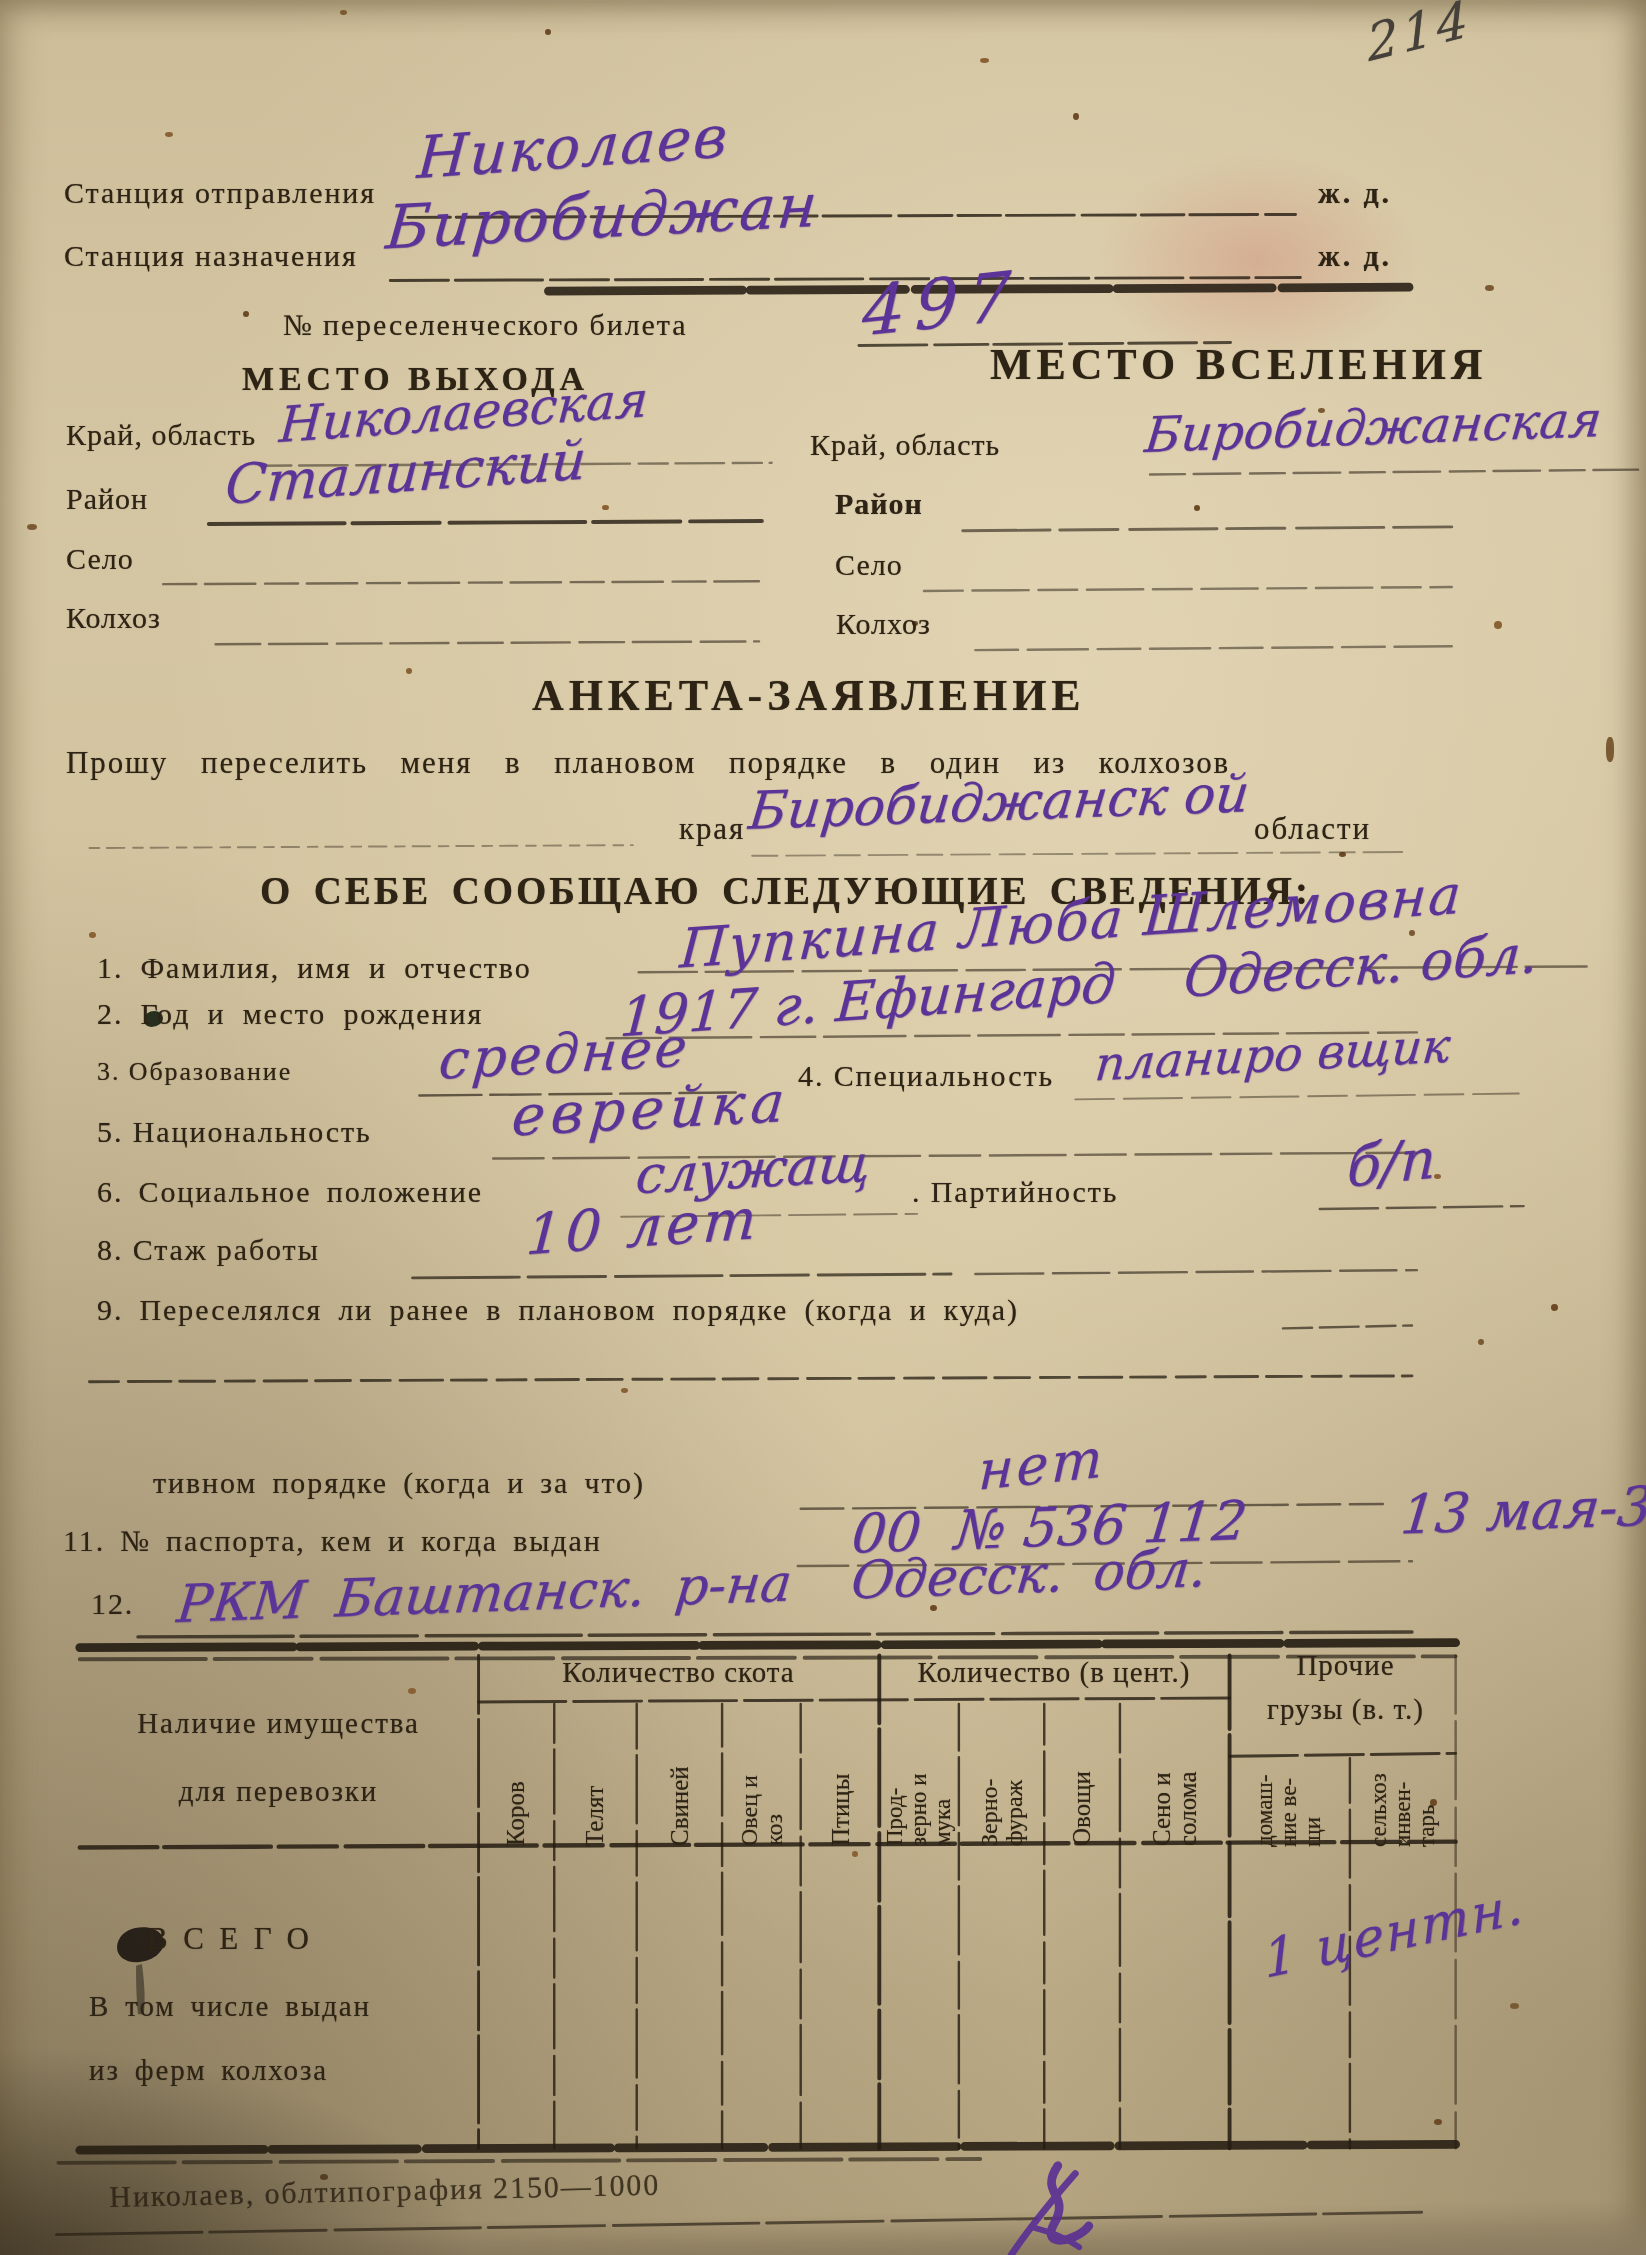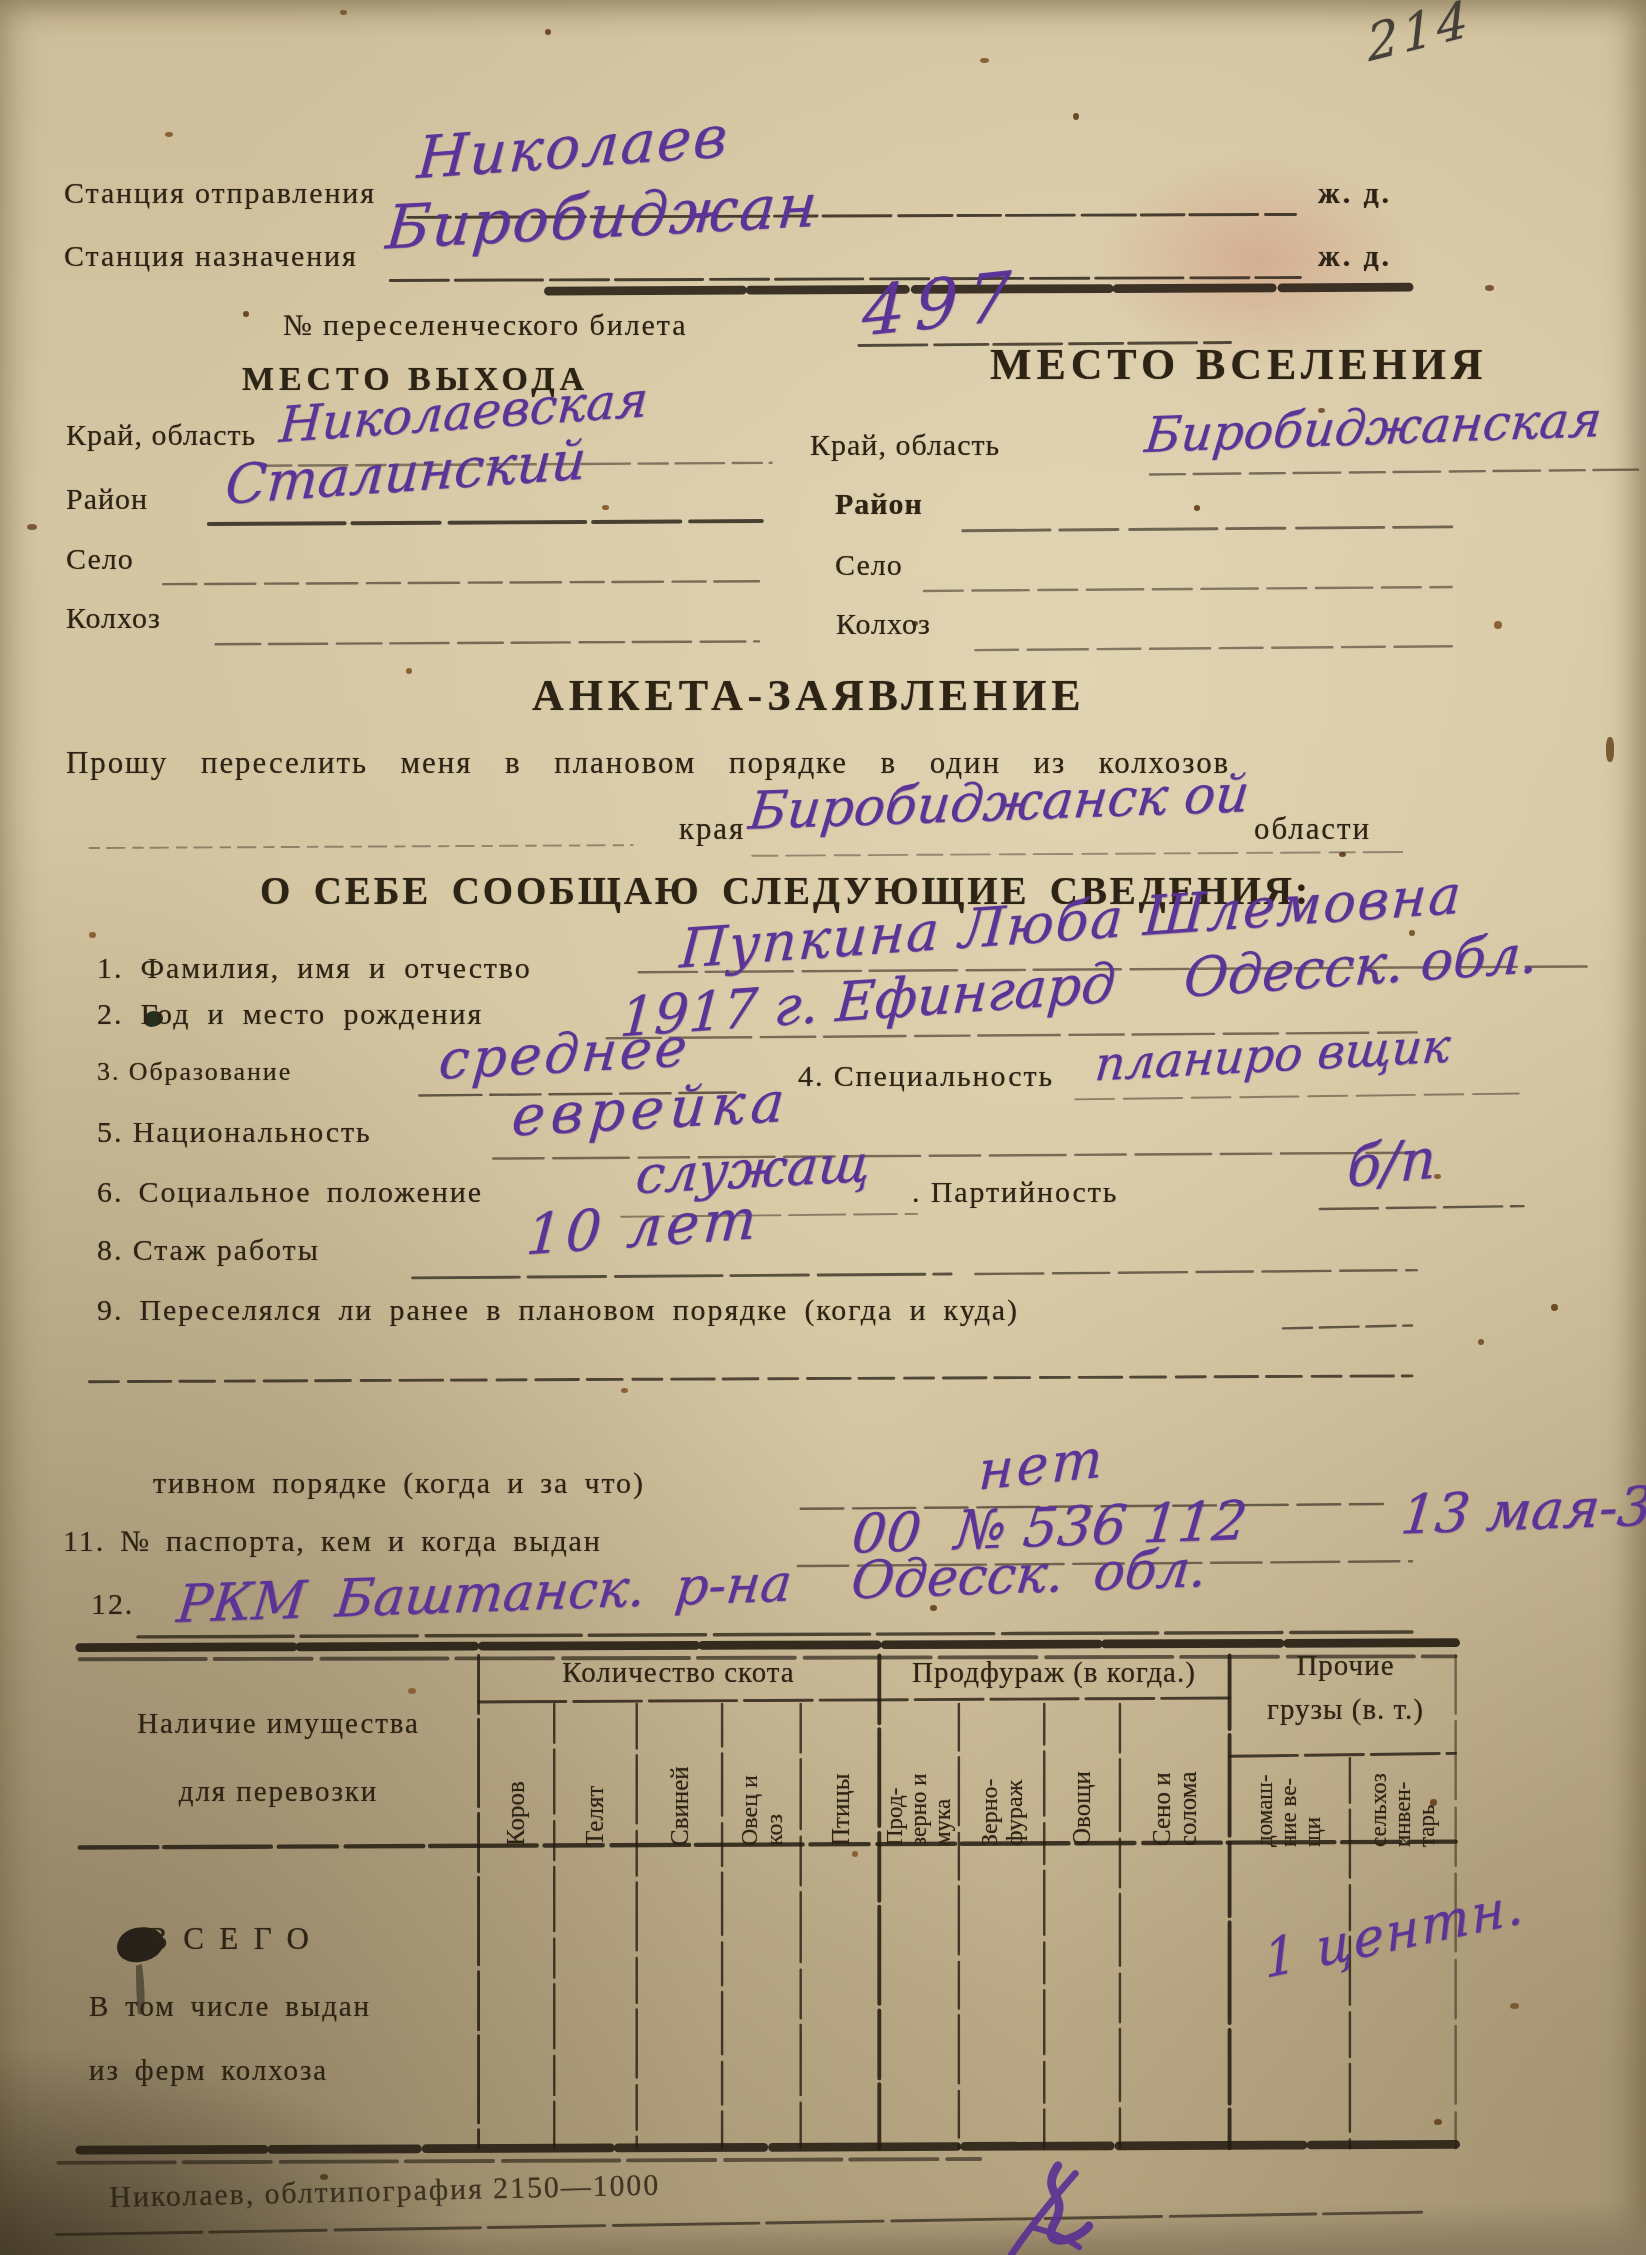"Продфураж (в когда.)" div.printed { text: Продфураж (в когда -> Количество (в цент }
